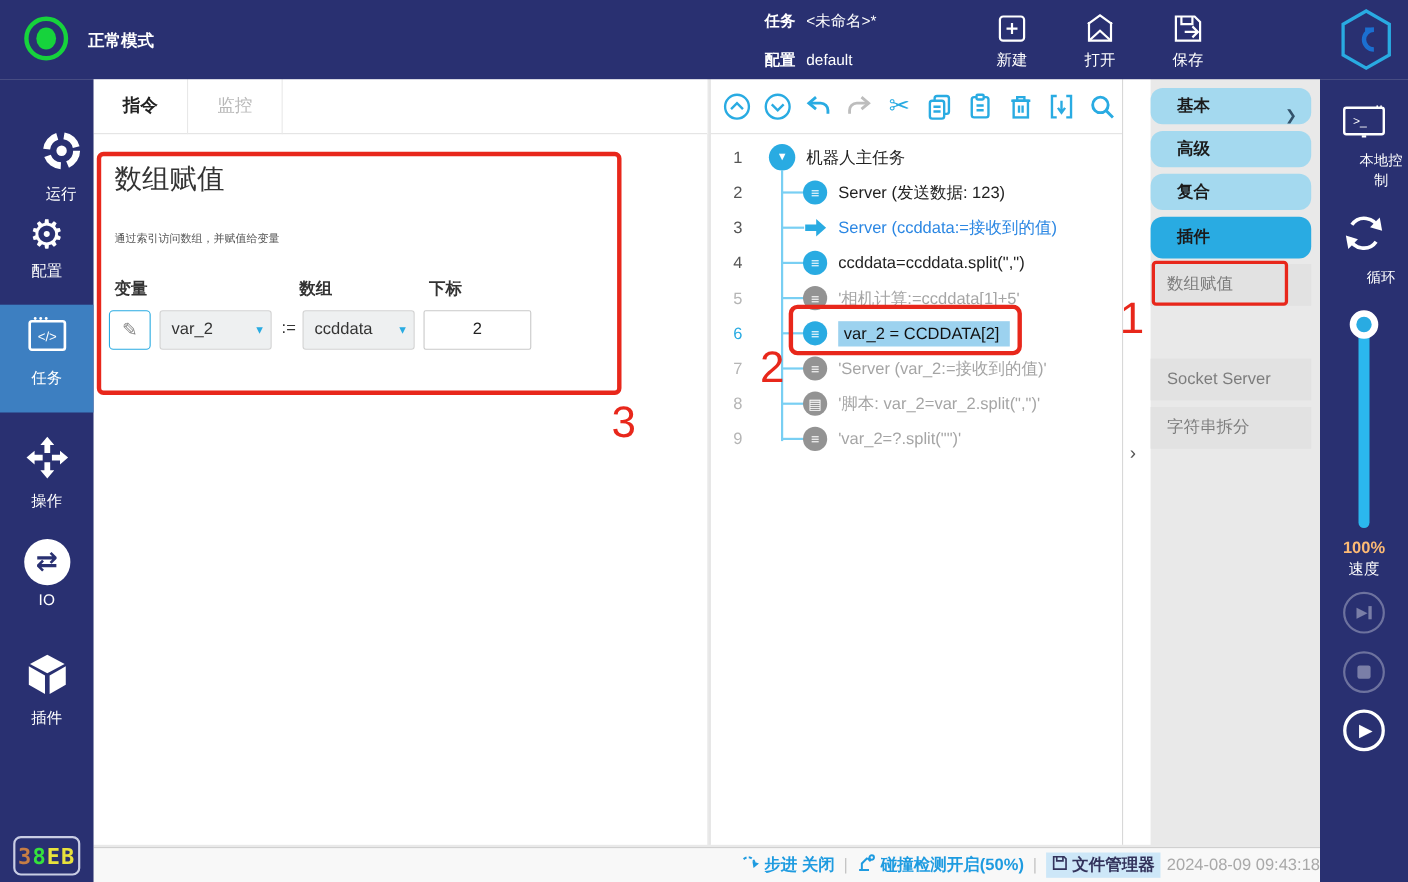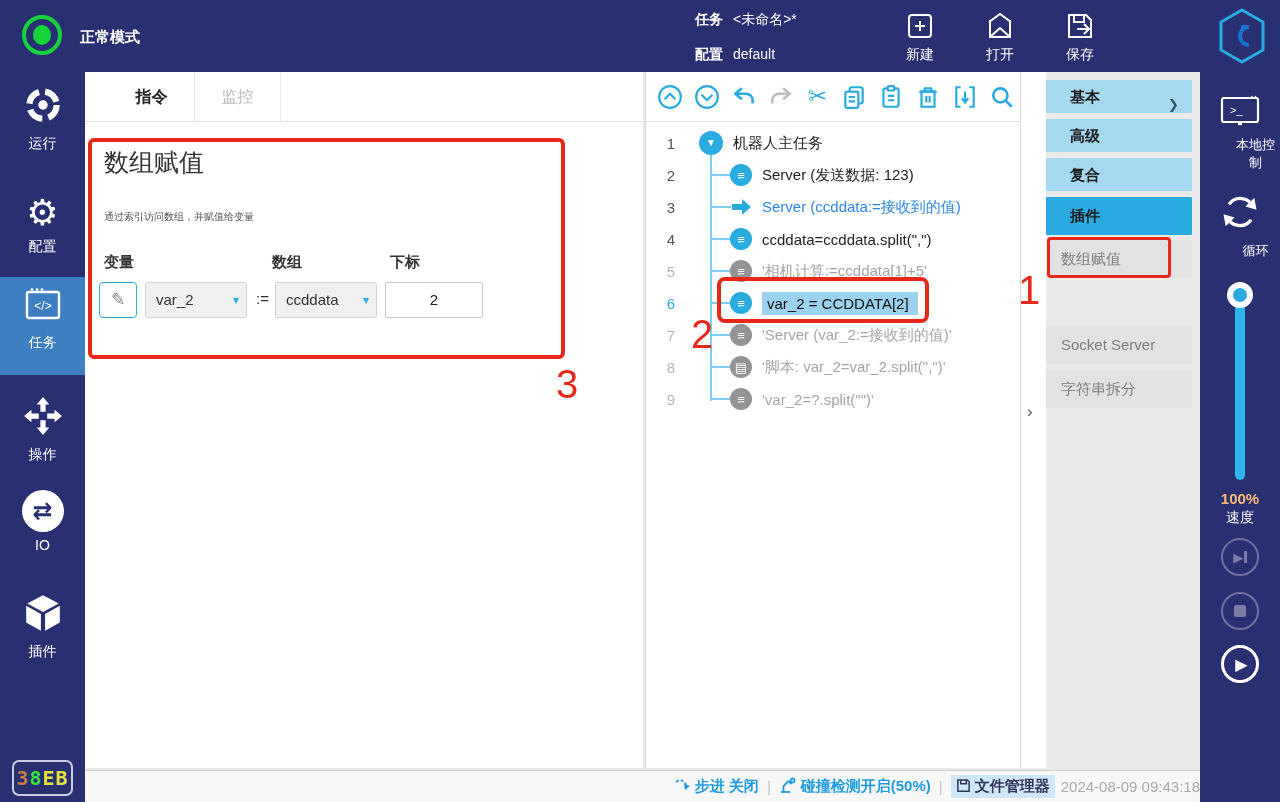"指令" .tabs { padding-left: 24px -> none }
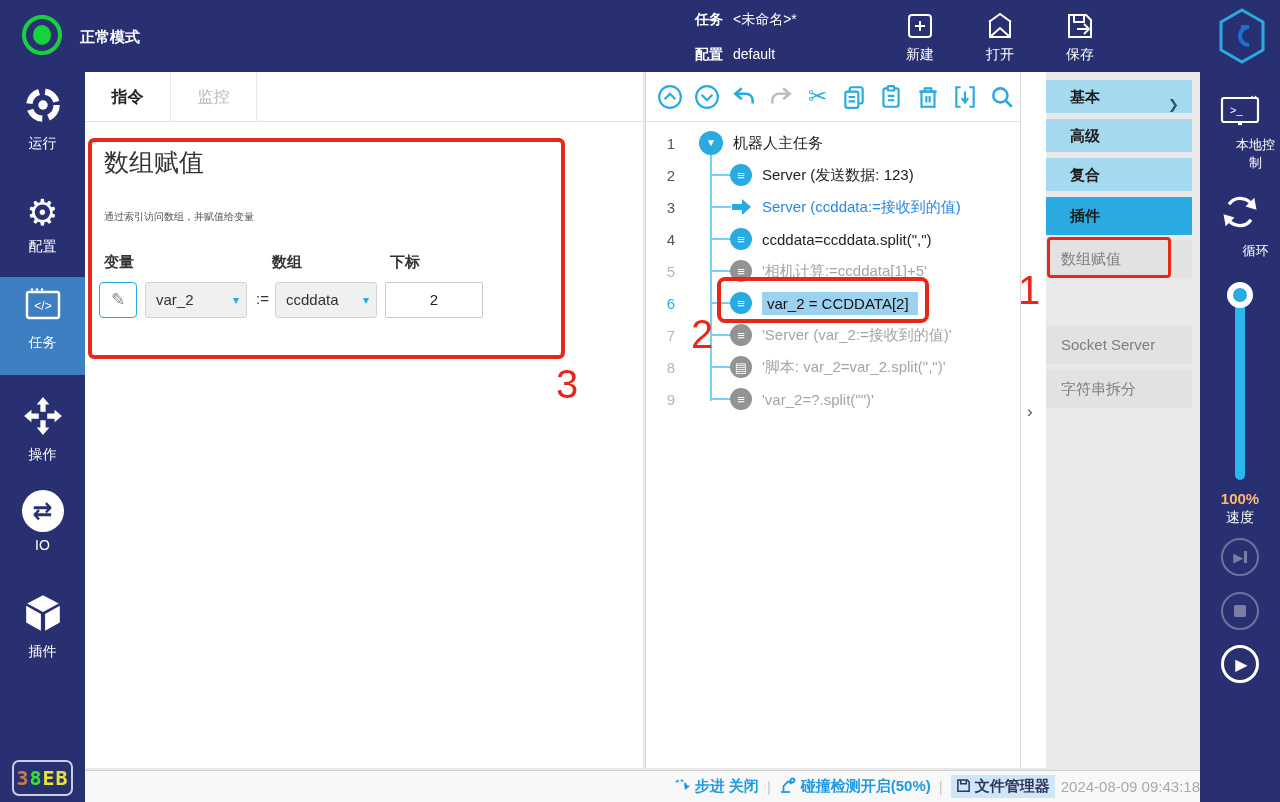"基本" .cat { border-radius: 1px -> 11px }
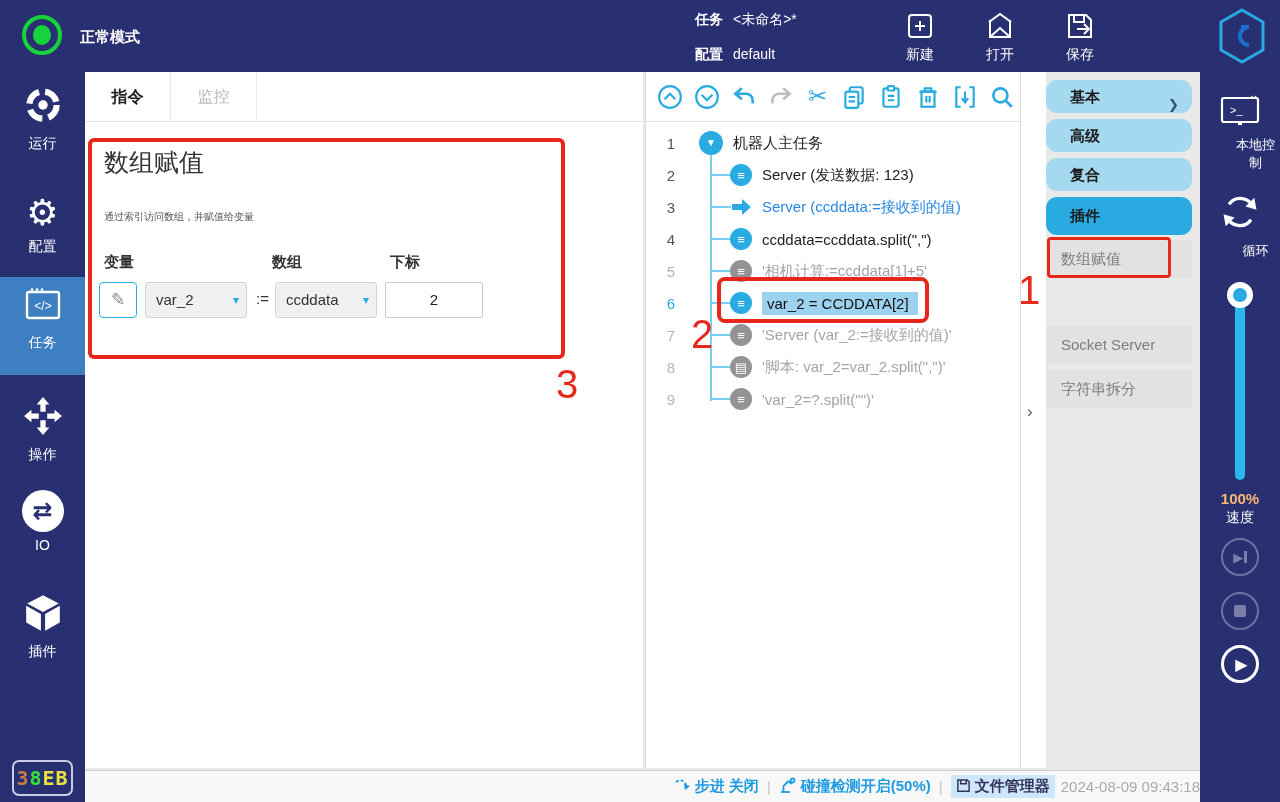"运行" div.sb-item { margin-left: none -> 13px; top: 4px -> 36px }
